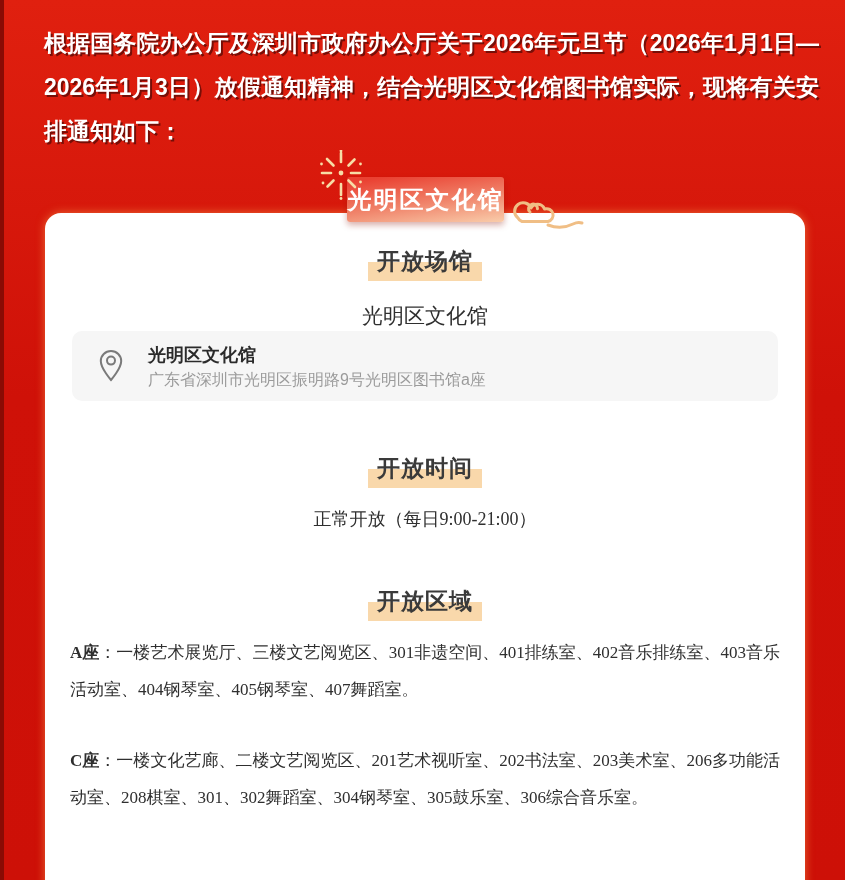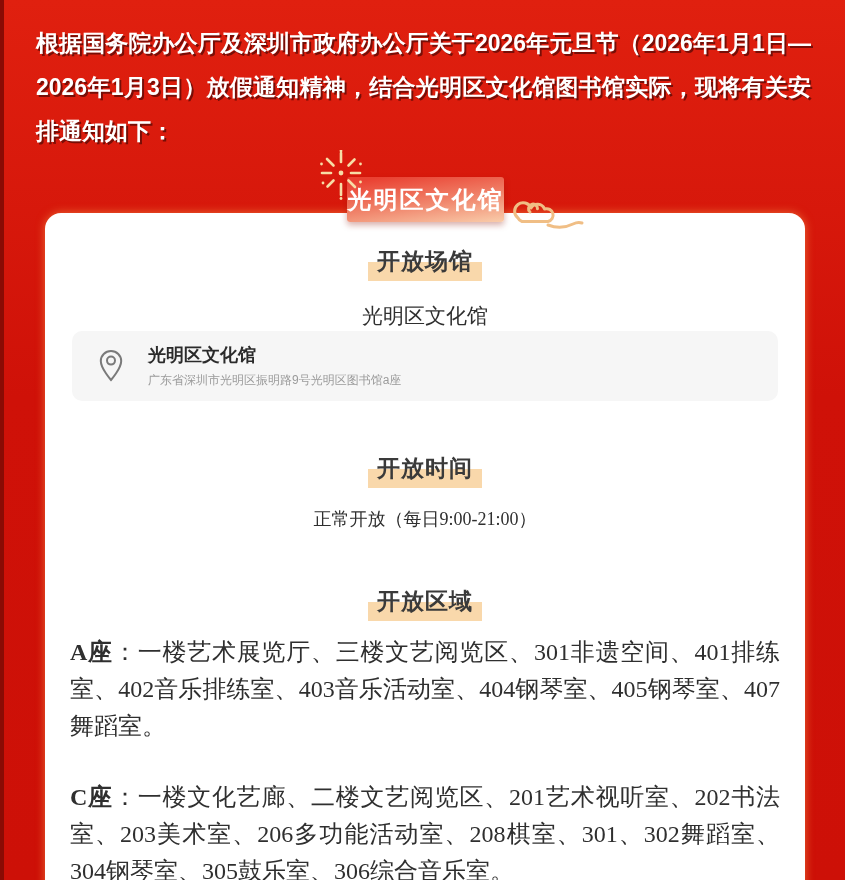"根据国务院办公厅及深圳市政府办公厅关于2026年元旦节（2026年1月1日—20" .intro { left: 36px -> 44px }
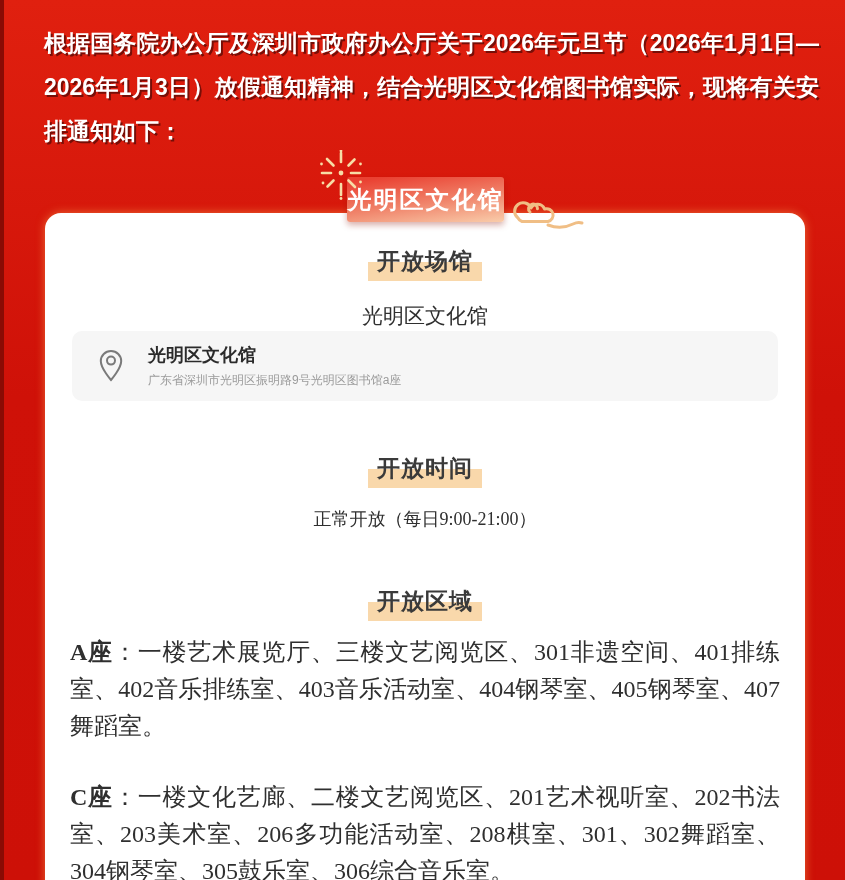"广东省深圳市光明区振明路9号光明区图书馆a座" .loc-sub { font-size: 12px -> 16px }
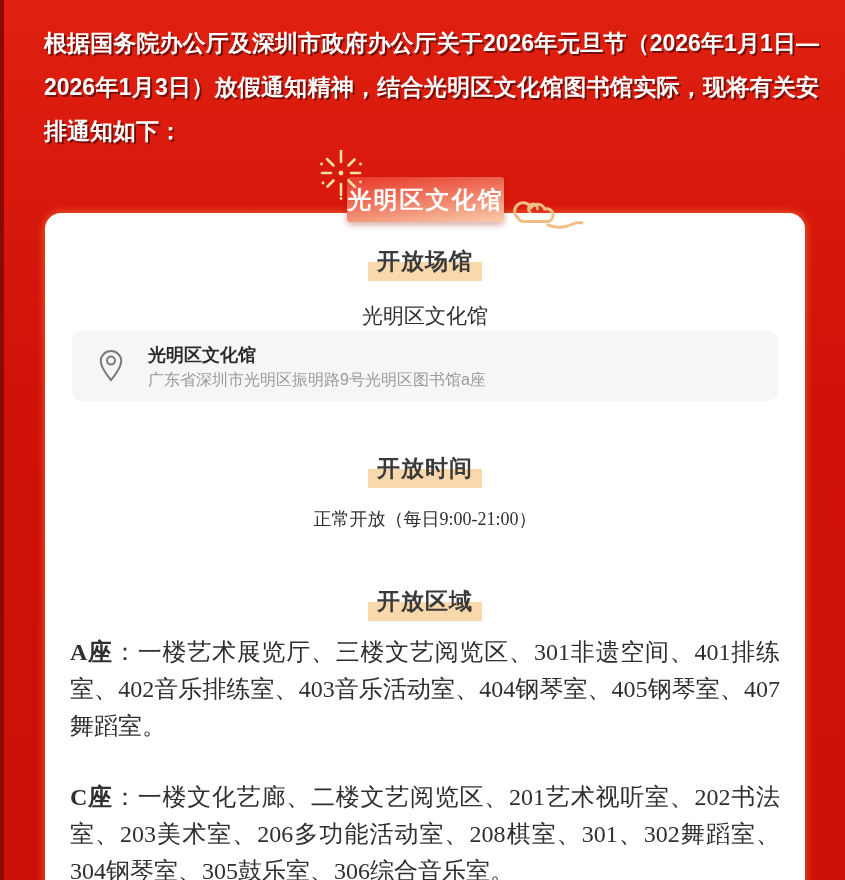"A座：一楼艺术展览厅、三楼文艺阅览区、301非遗空间、401排练室、402音乐排" .area { font-size: 24px -> 17px }
